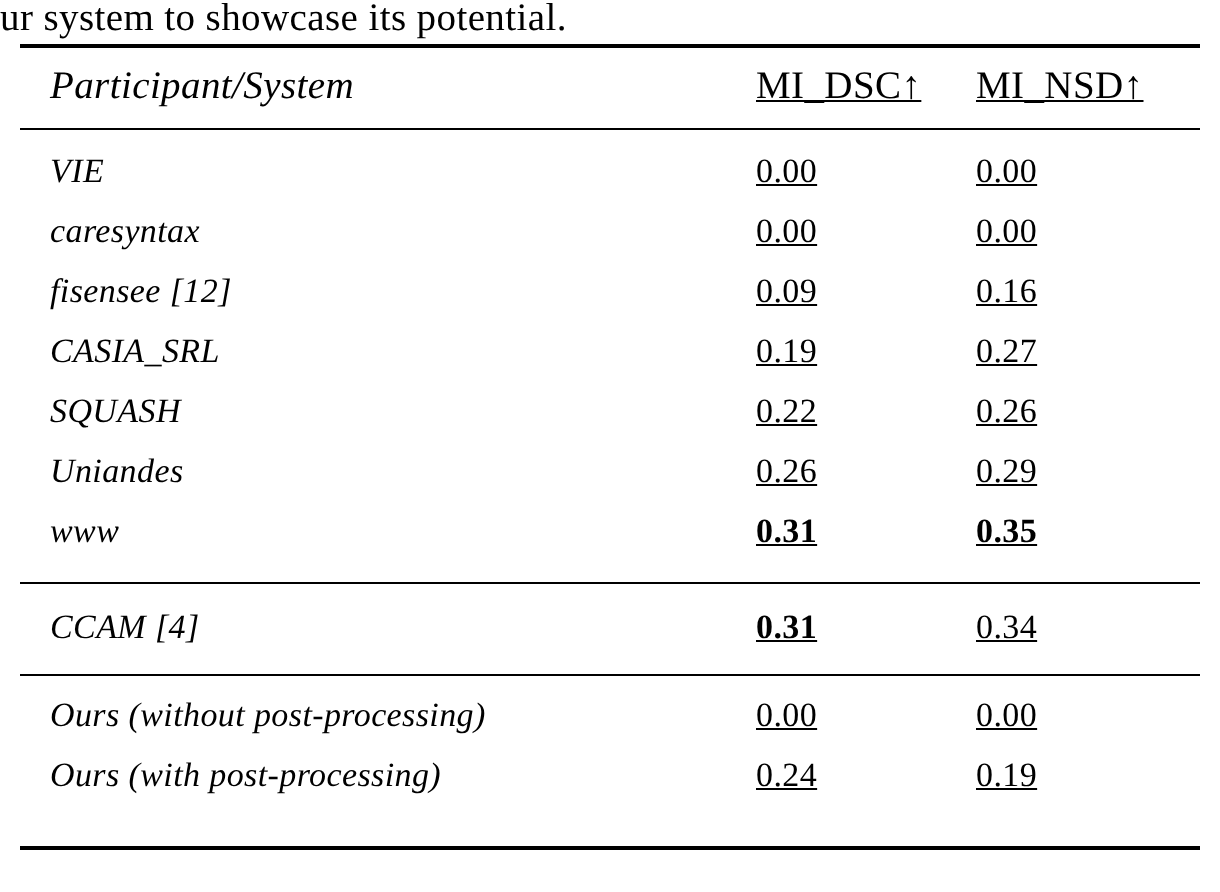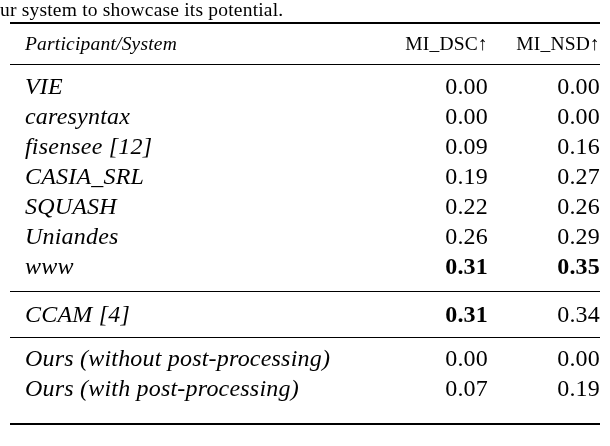"MI_DSC↑" .cell-num { text-align: right -> left; text-decoration: none -> underline }
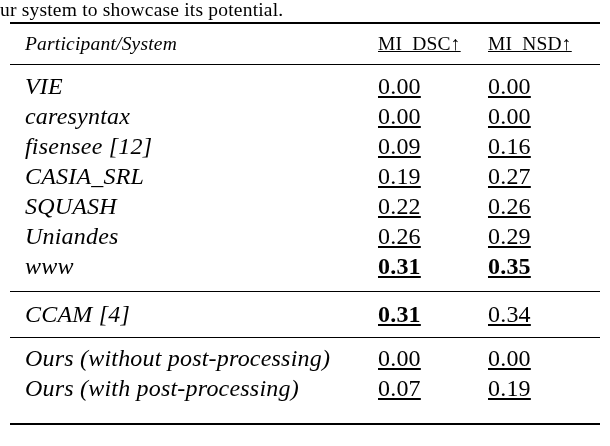"VIE" .body-row { font-size: 24px -> 17px }
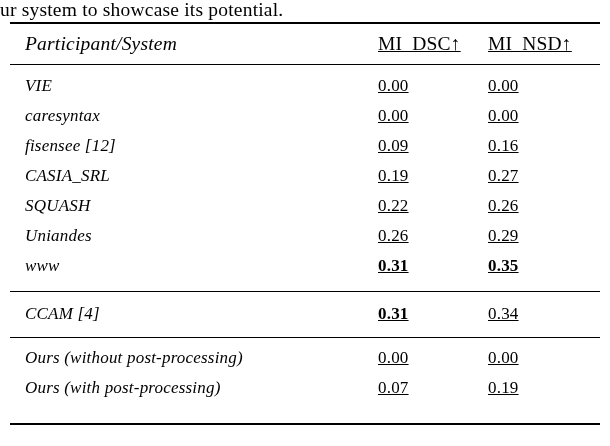"0.07" span.cell-num { text: 0.07 -> 0.24 }
